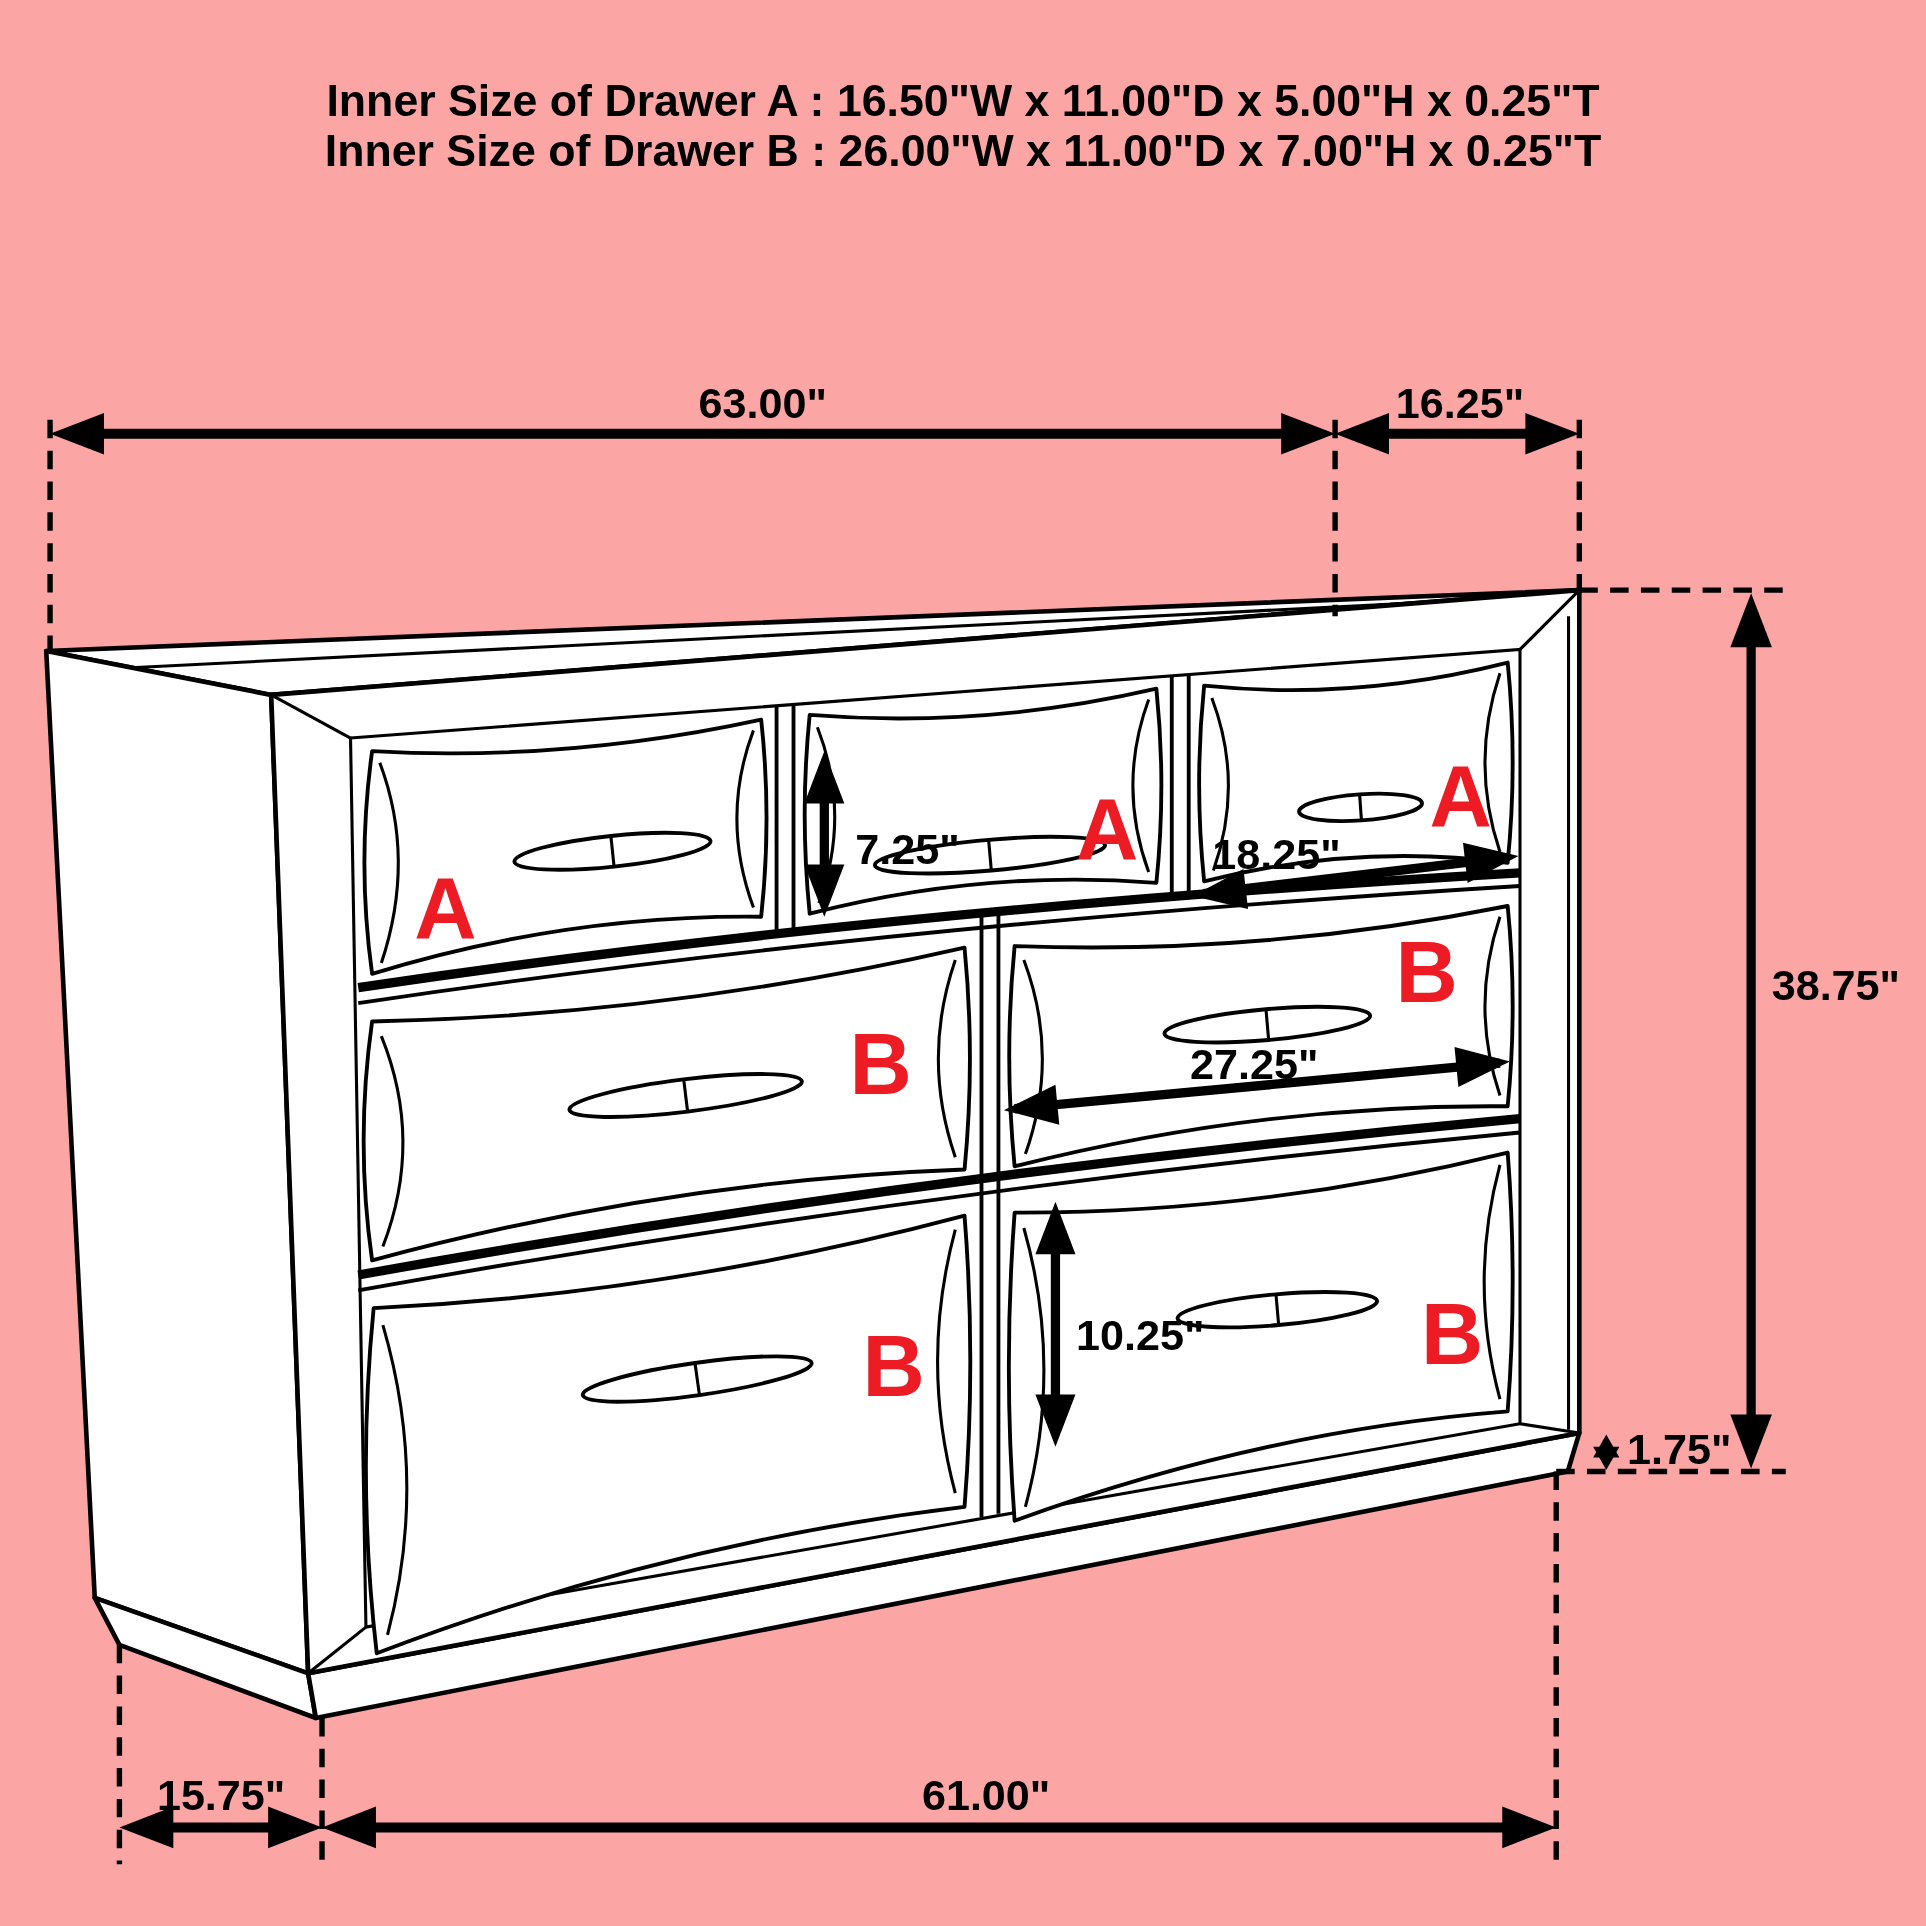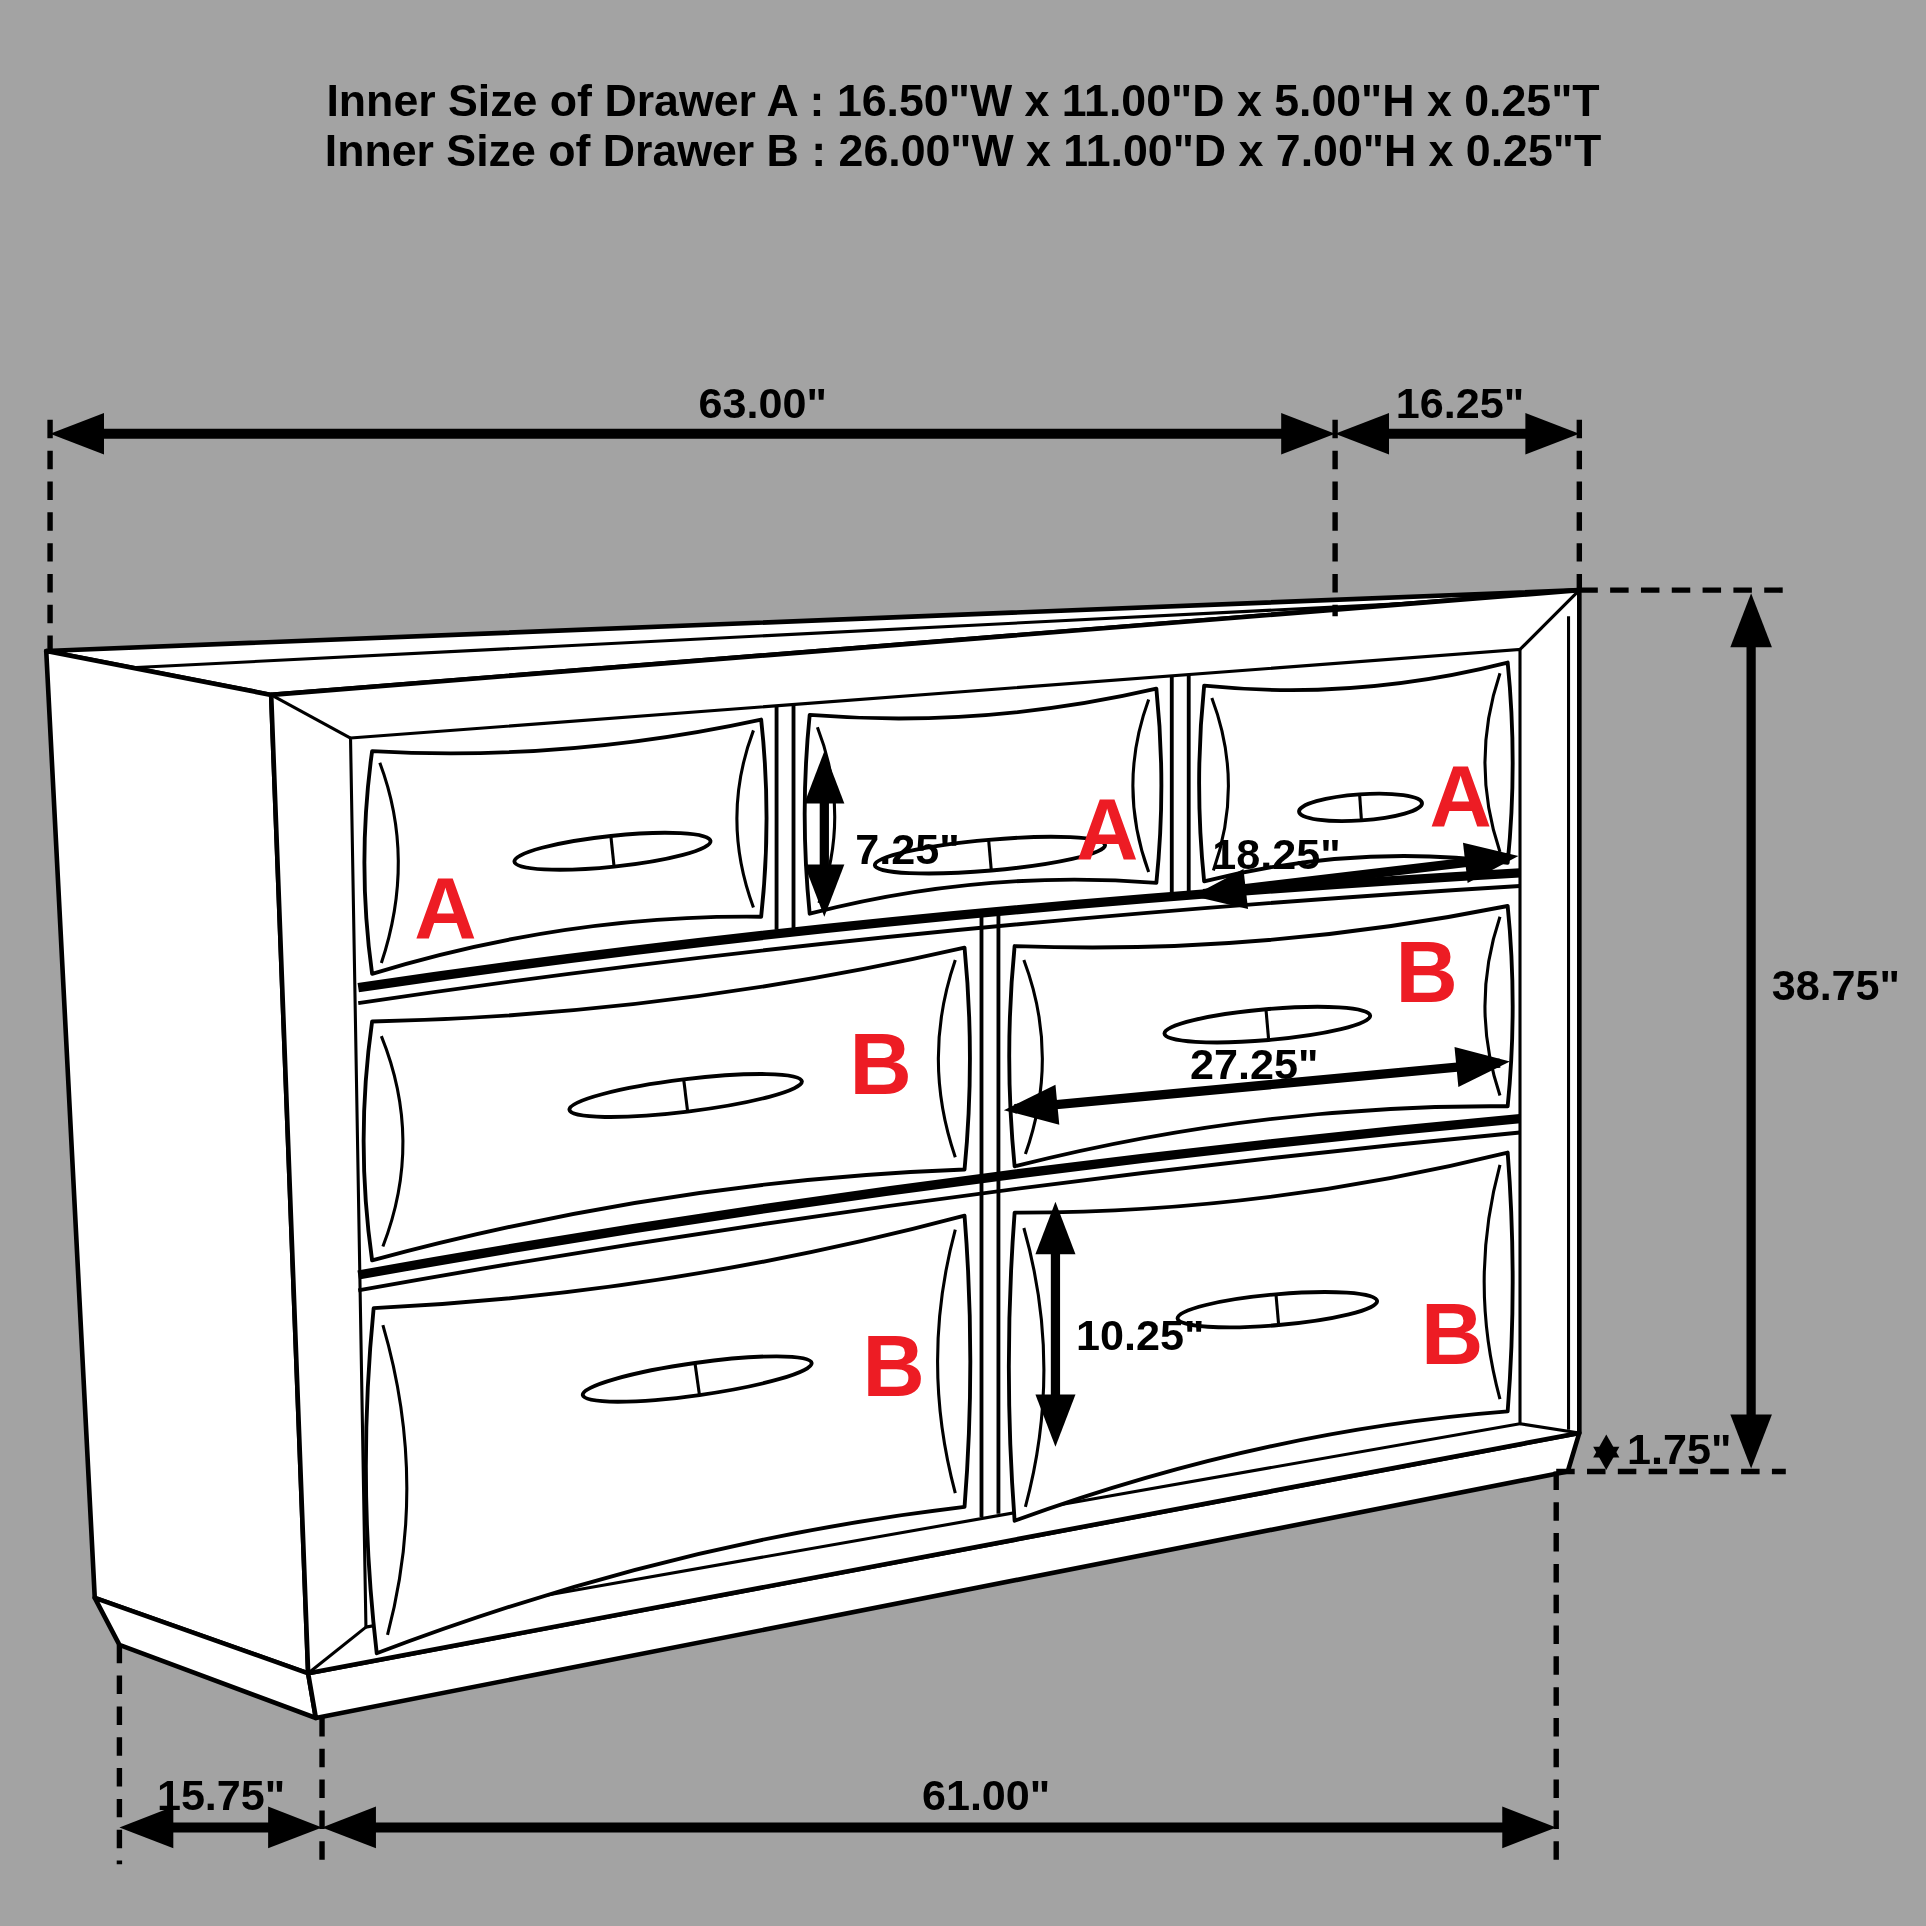"Inner Size of Drawer A" .page { background: #a3a3a3 -> #fca5a5 }
